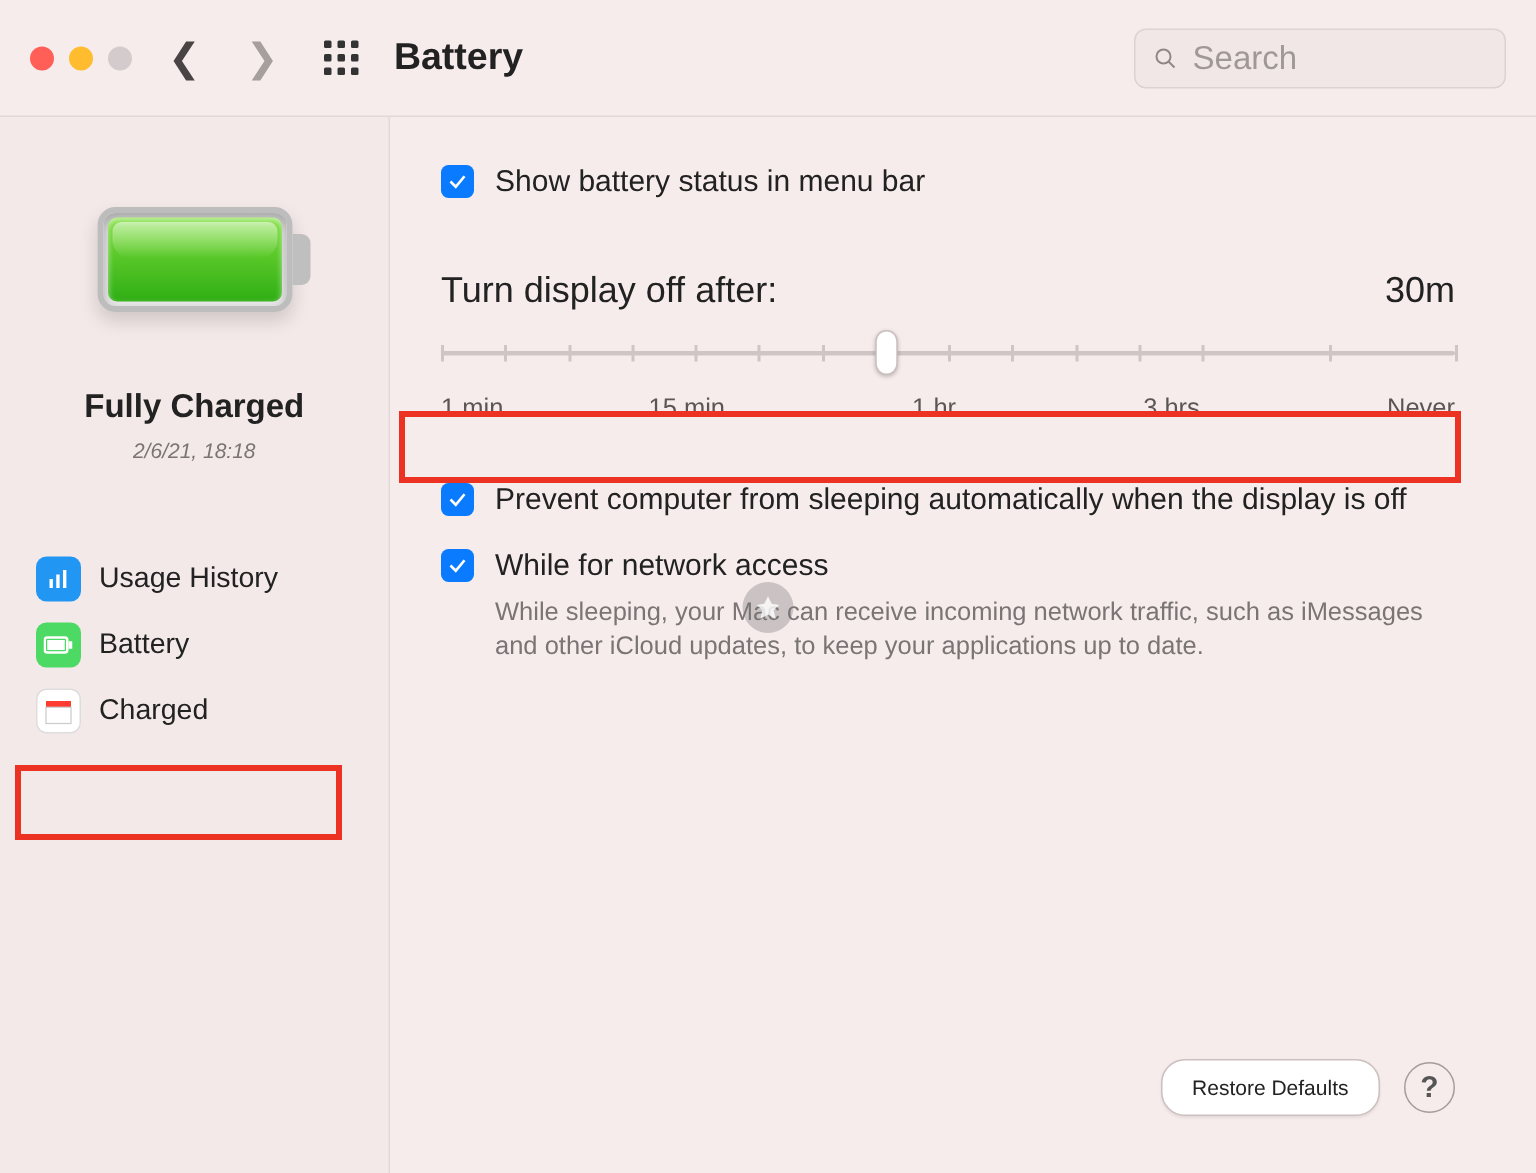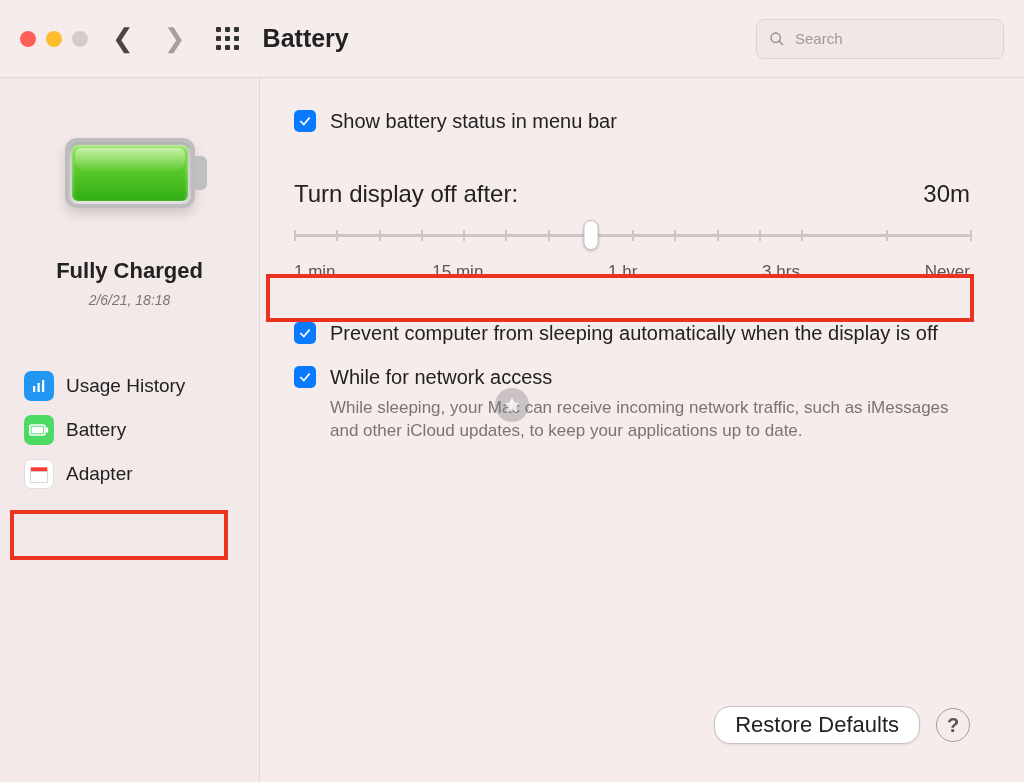"Search" .search input { font-size: 15px -> 22px }
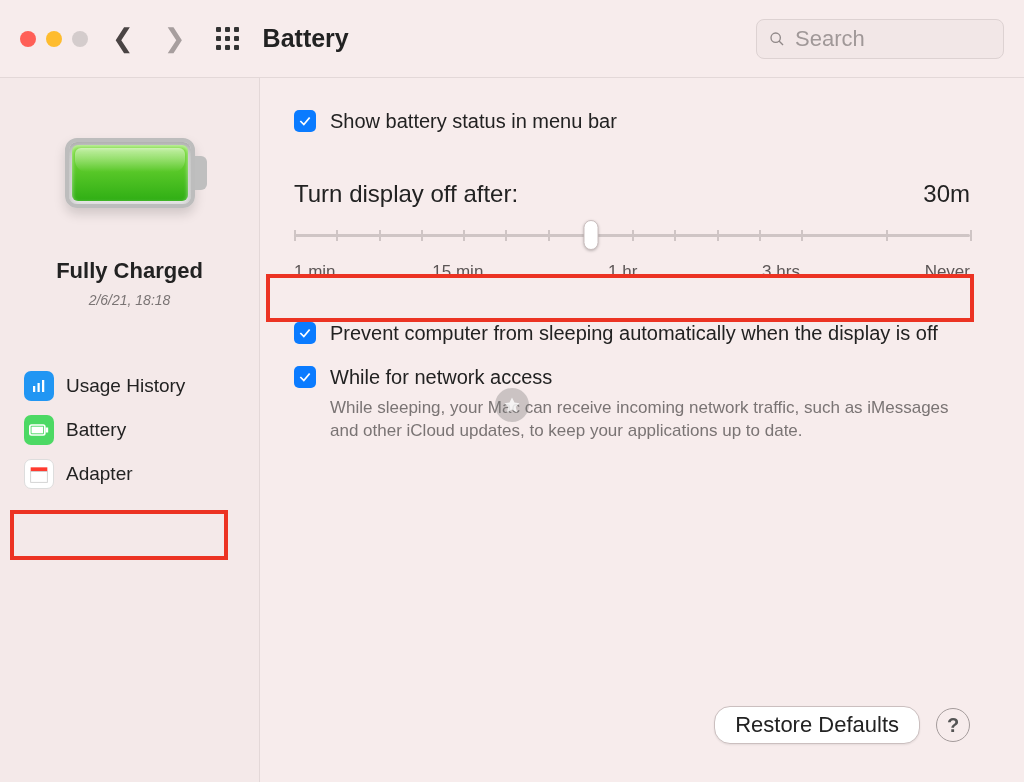"Adapter" span { text: Adapter -> Charged }
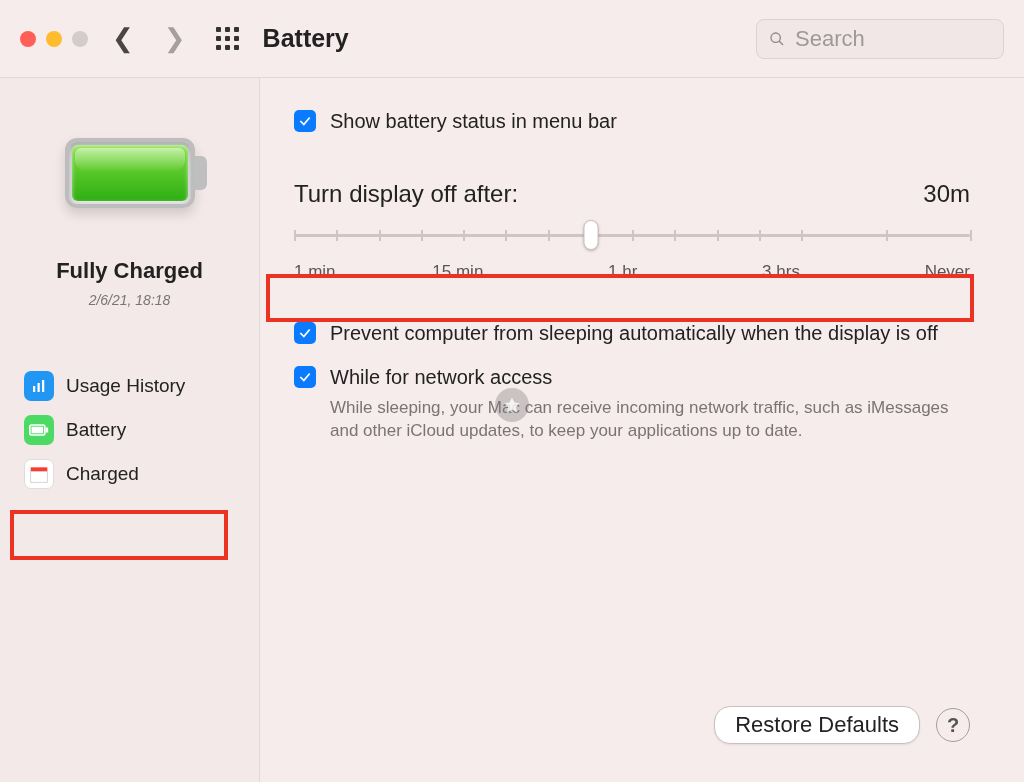"Restore Defaults" .btn { font-size: 22px -> 14px }
